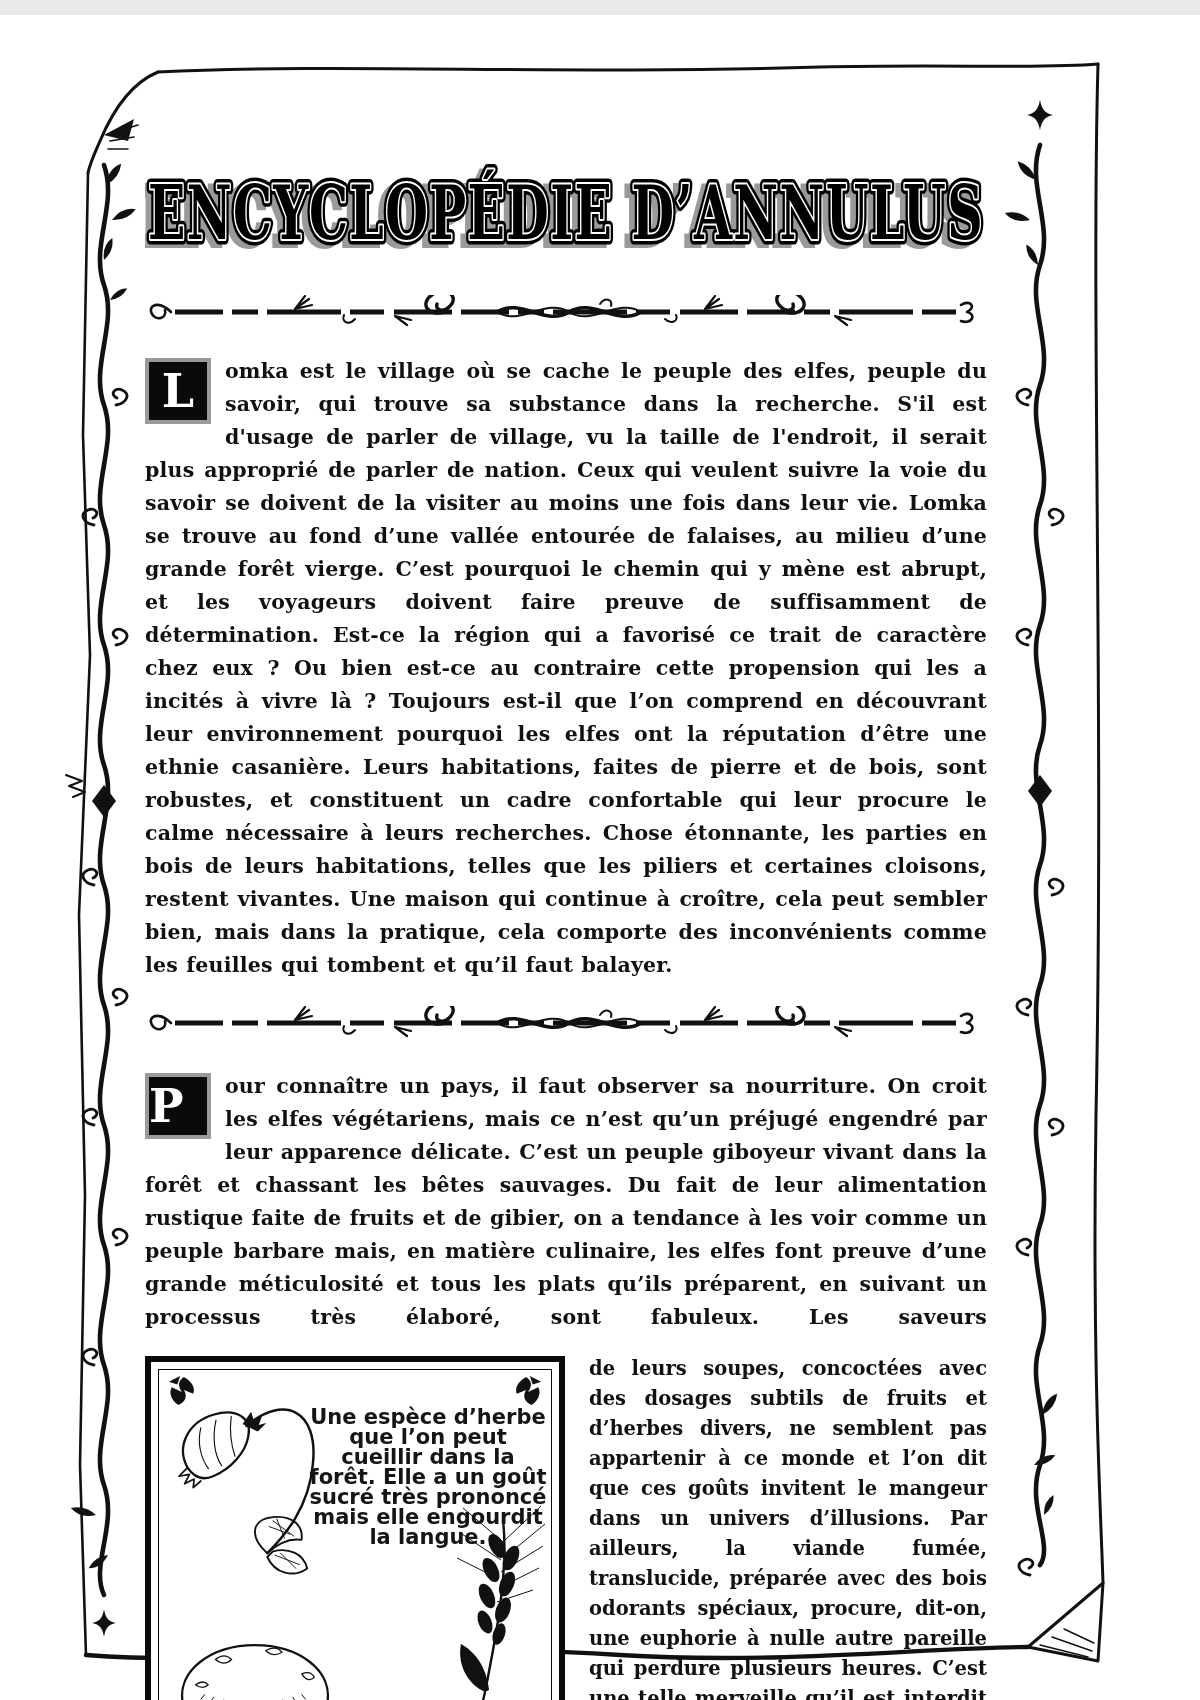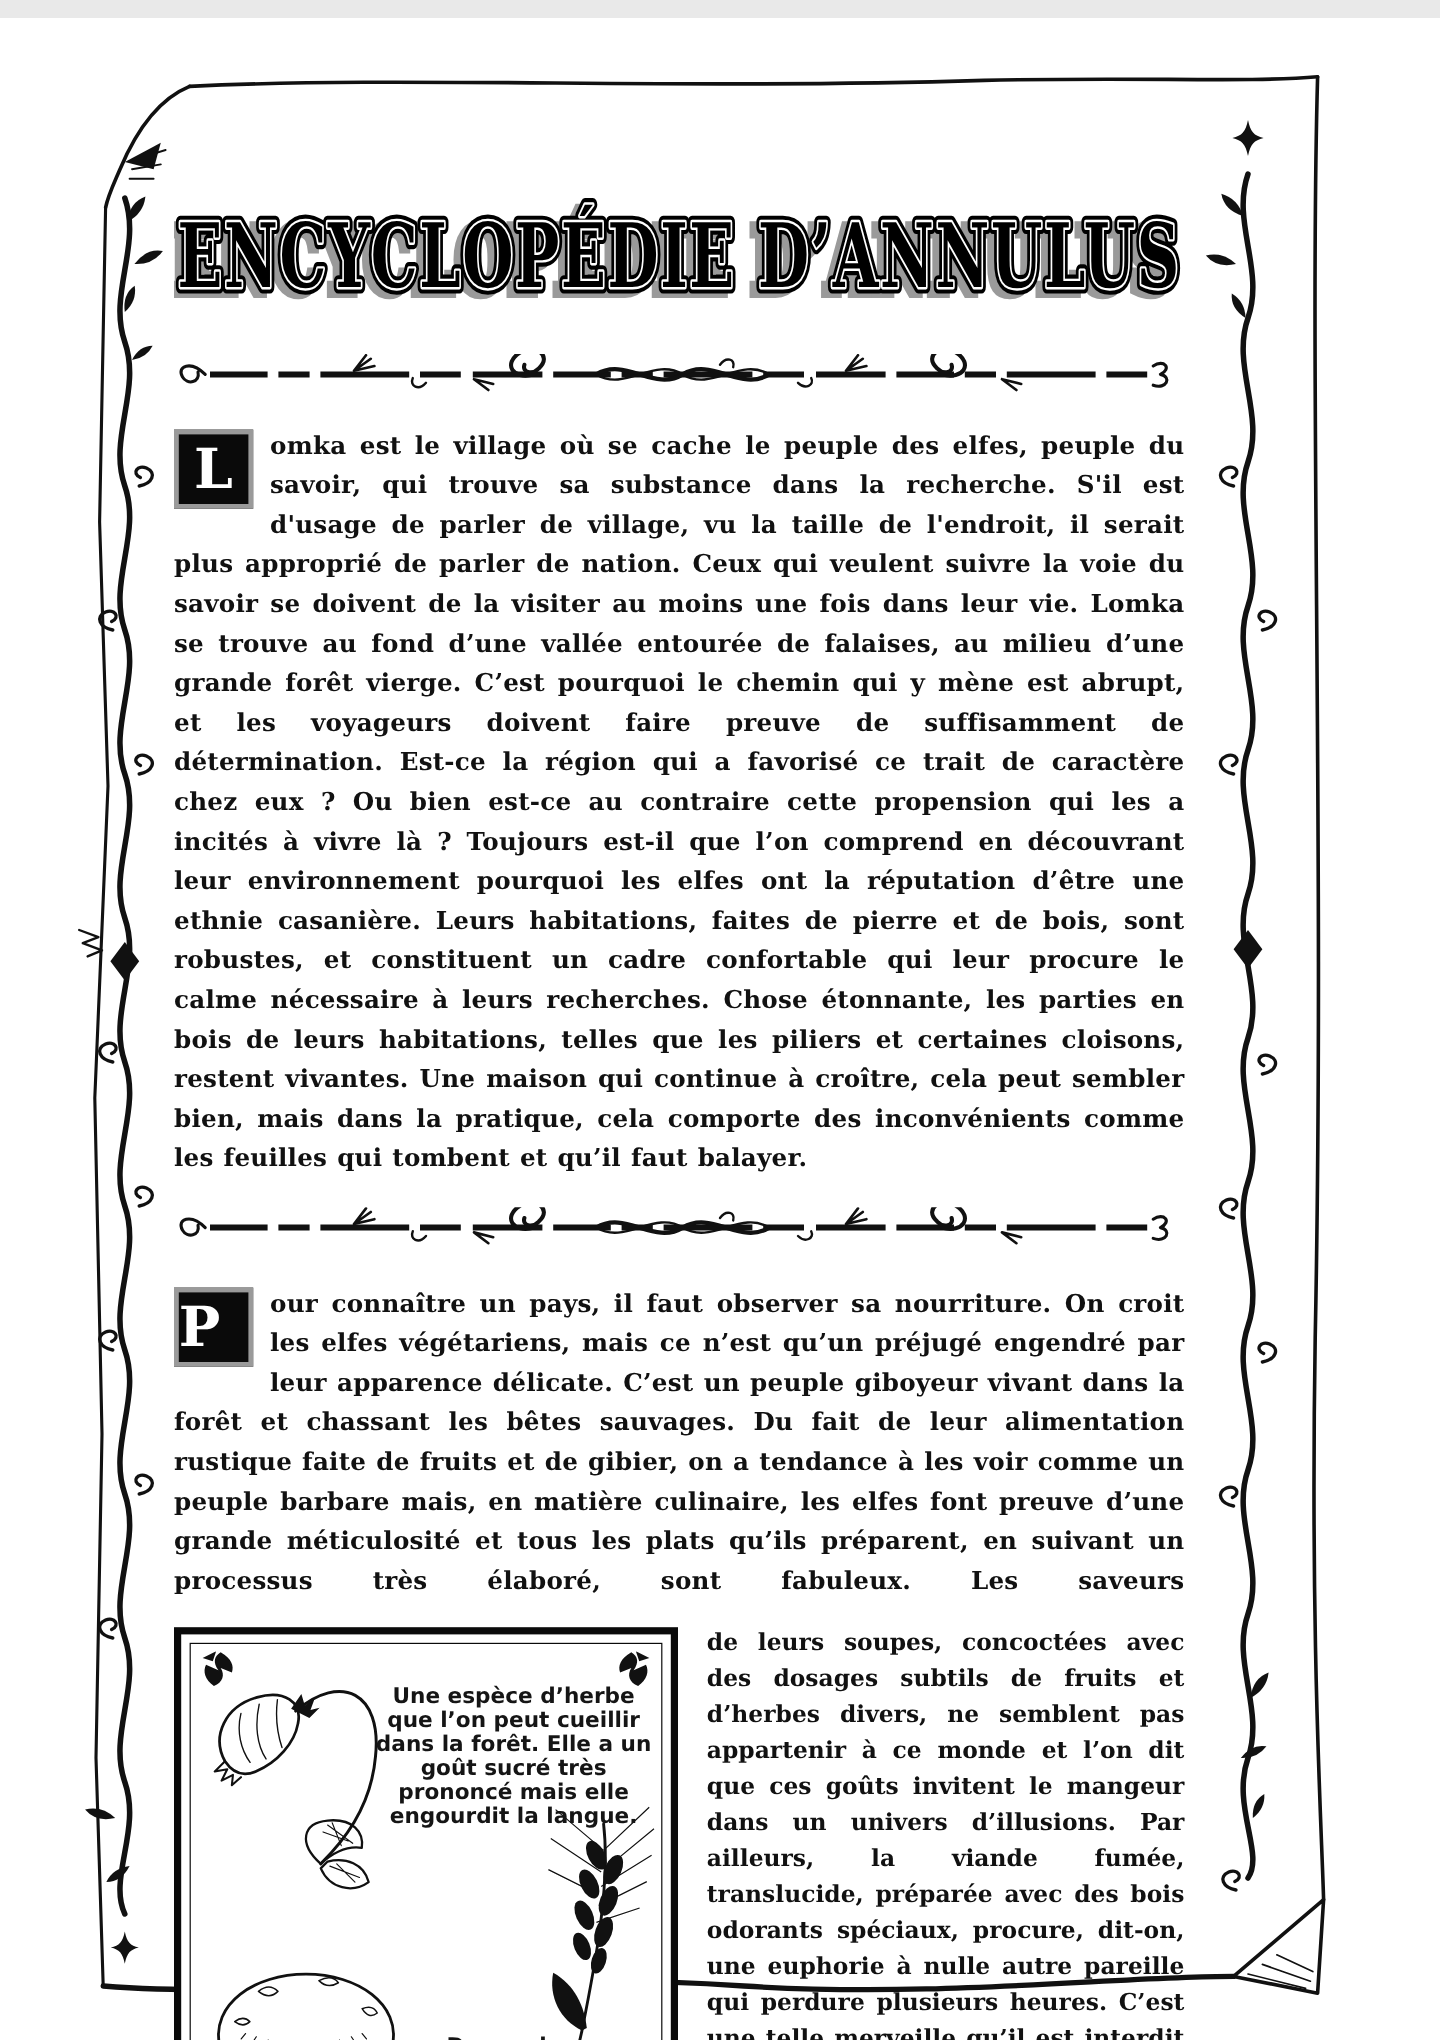"Une espèce d’herbe que l’on" .caption { font-size: 18px -> 21px }
